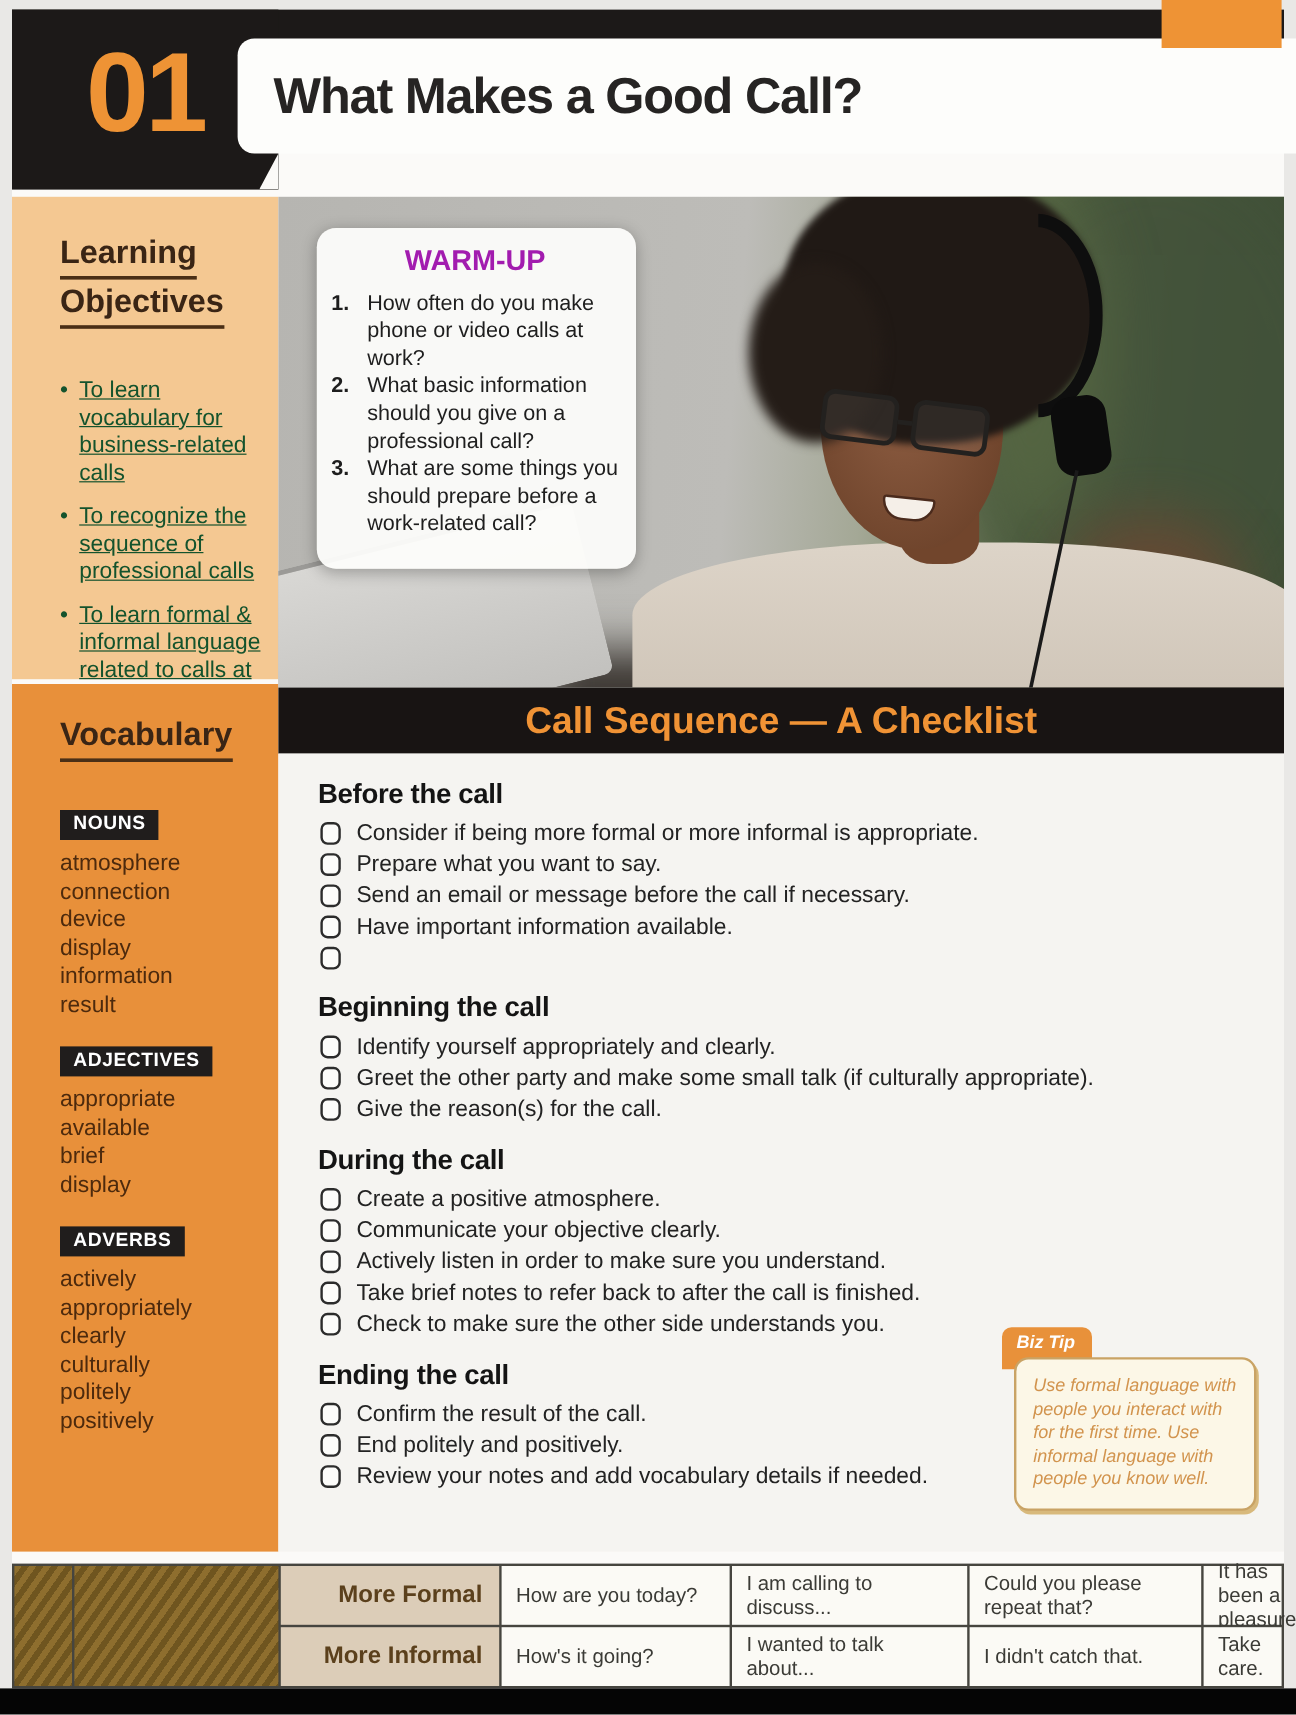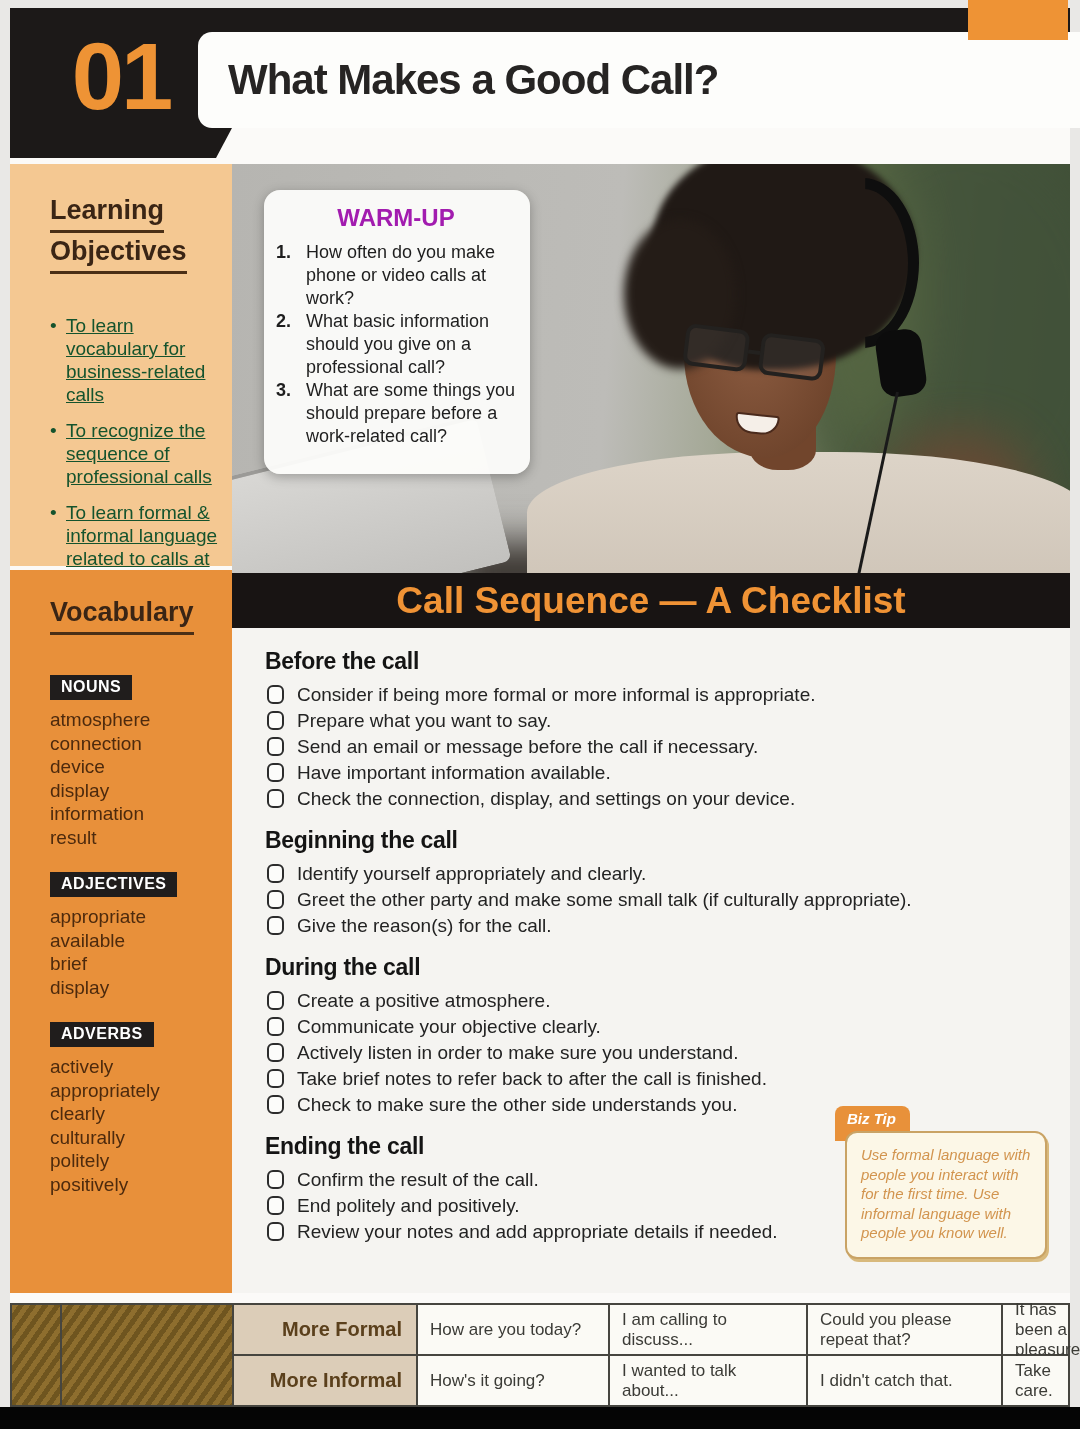"Call Sequence — A Checklist" .seq-title { font-size: 37px -> 31px }
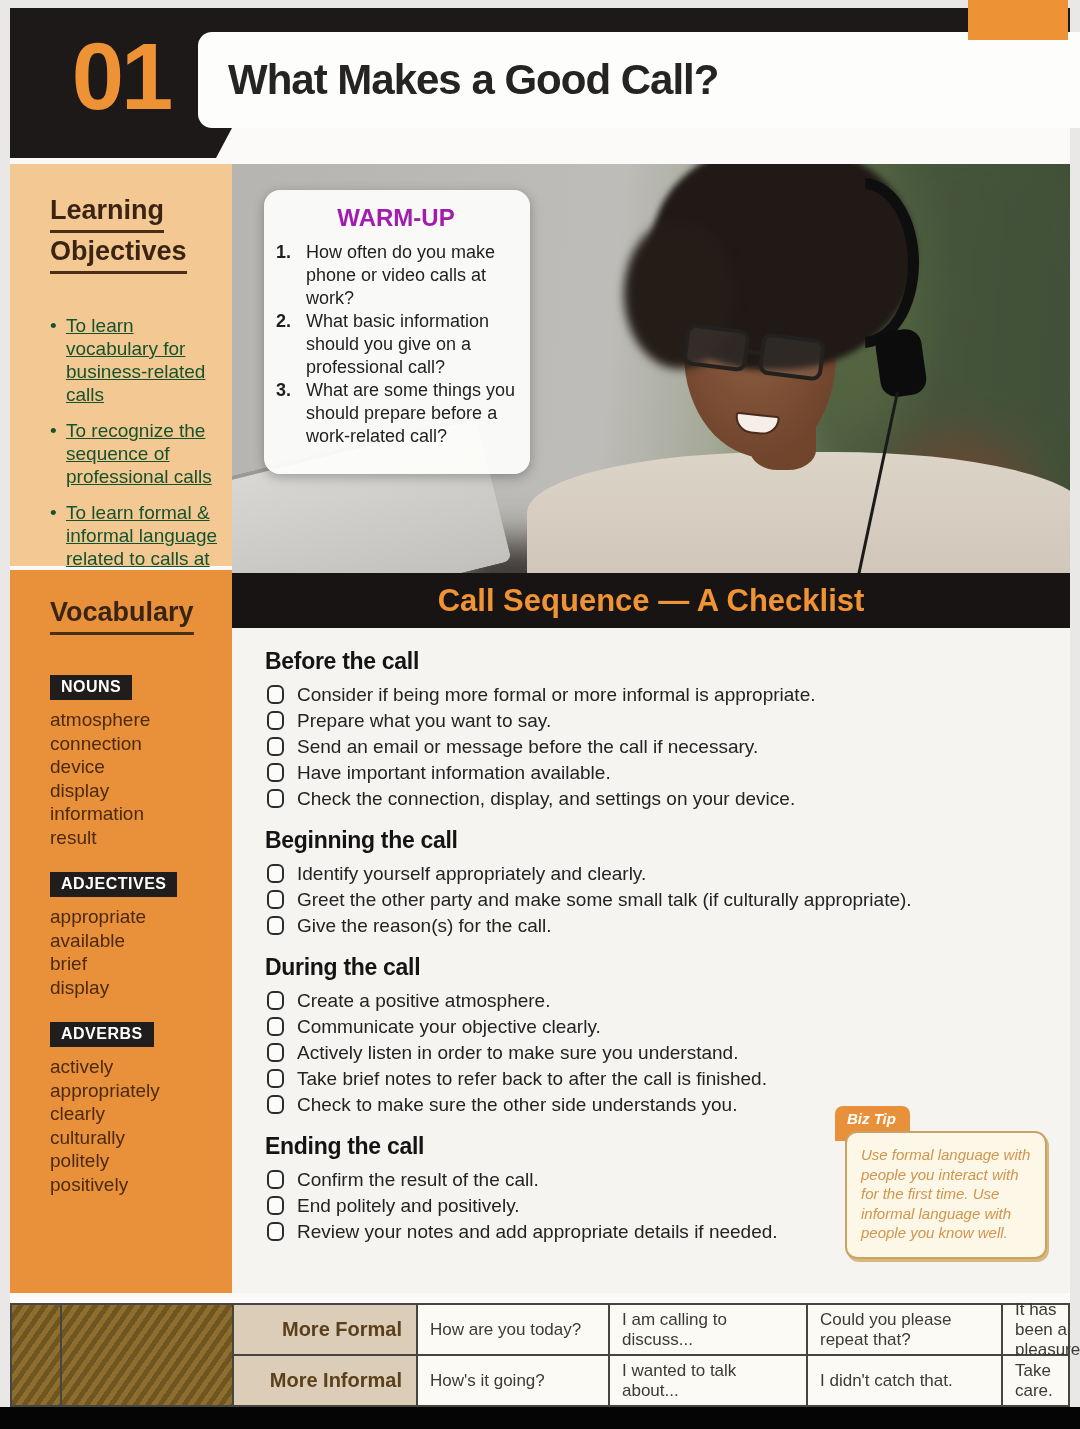"Check the connection, display, and" span.cl-text { html: <span>Check the connection, display, and settings on your device.</span> -> none }
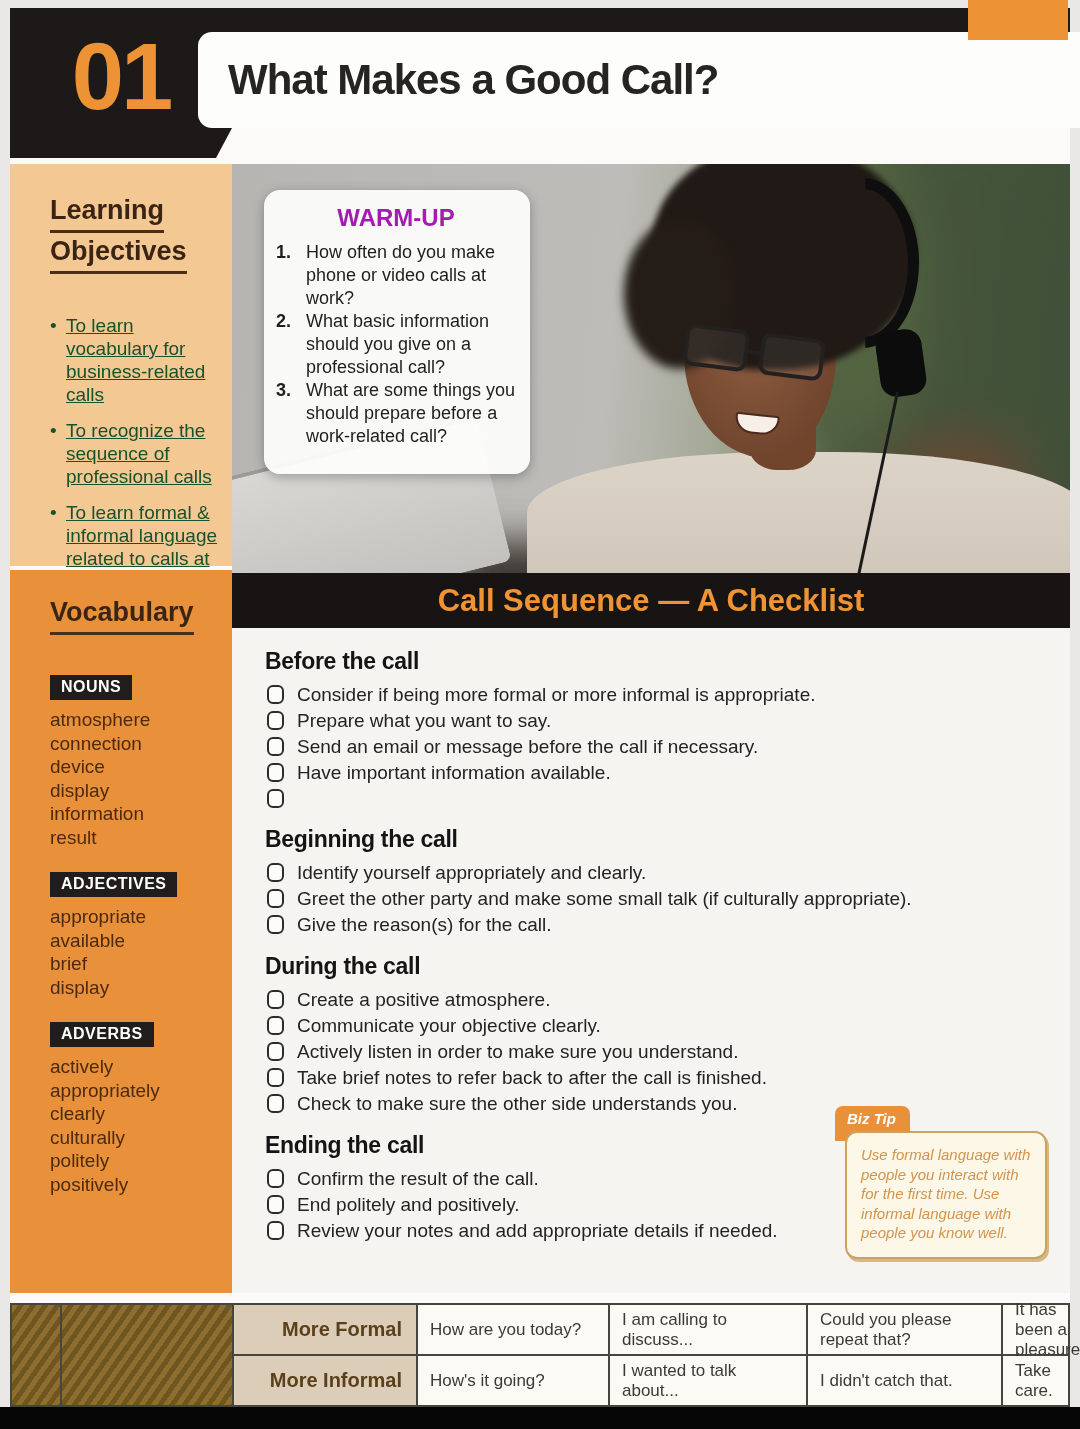"Review your notes and add" span.cl-text { text: appropriate -> vocabulary }
